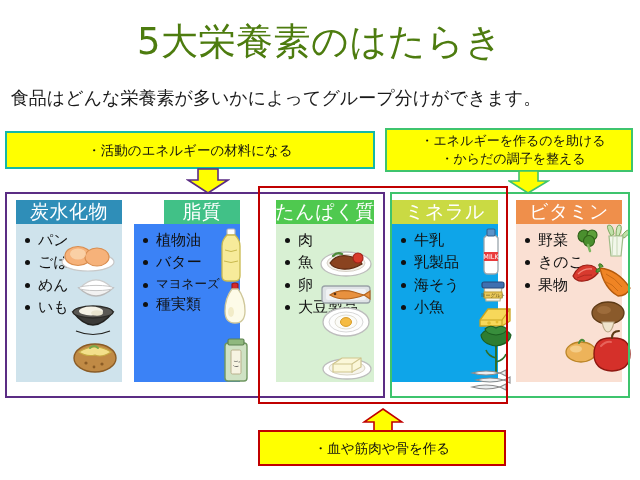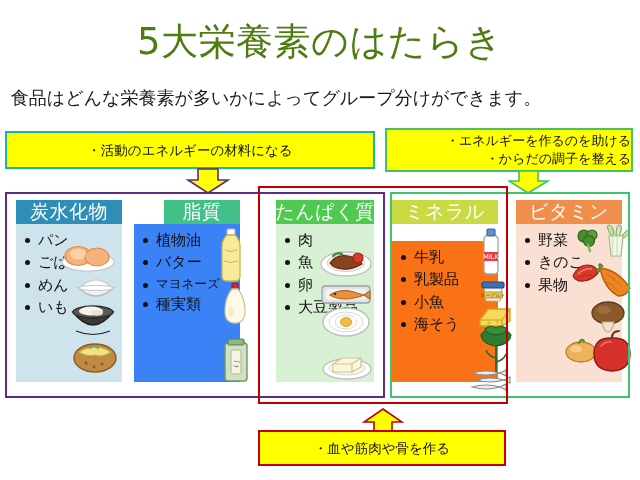"・エネルギーを作るのを助ける" .banner-right { text-align: right -> center }
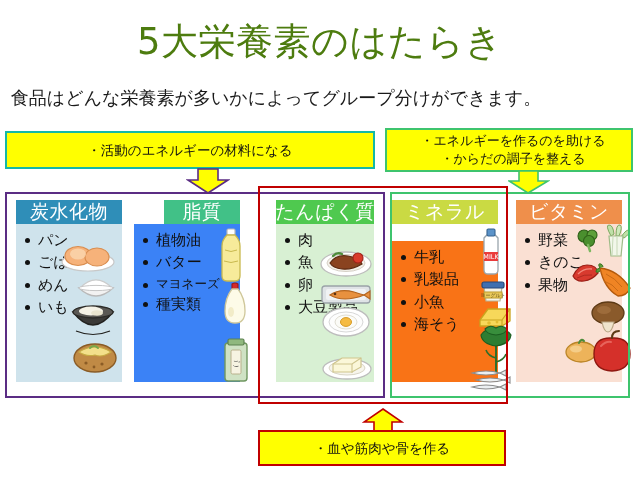"牛乳" #col-min .col-body { background: #f97316 -> #0ea5e9; margin-top: 17px -> none }
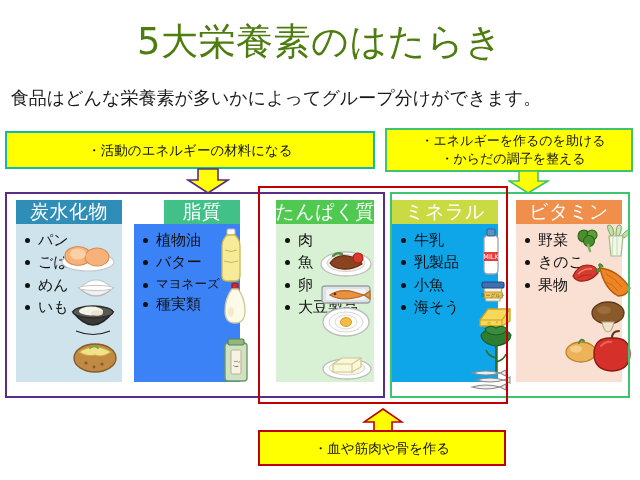"小魚" li { order: before "海そう" -> after "海そう" }
